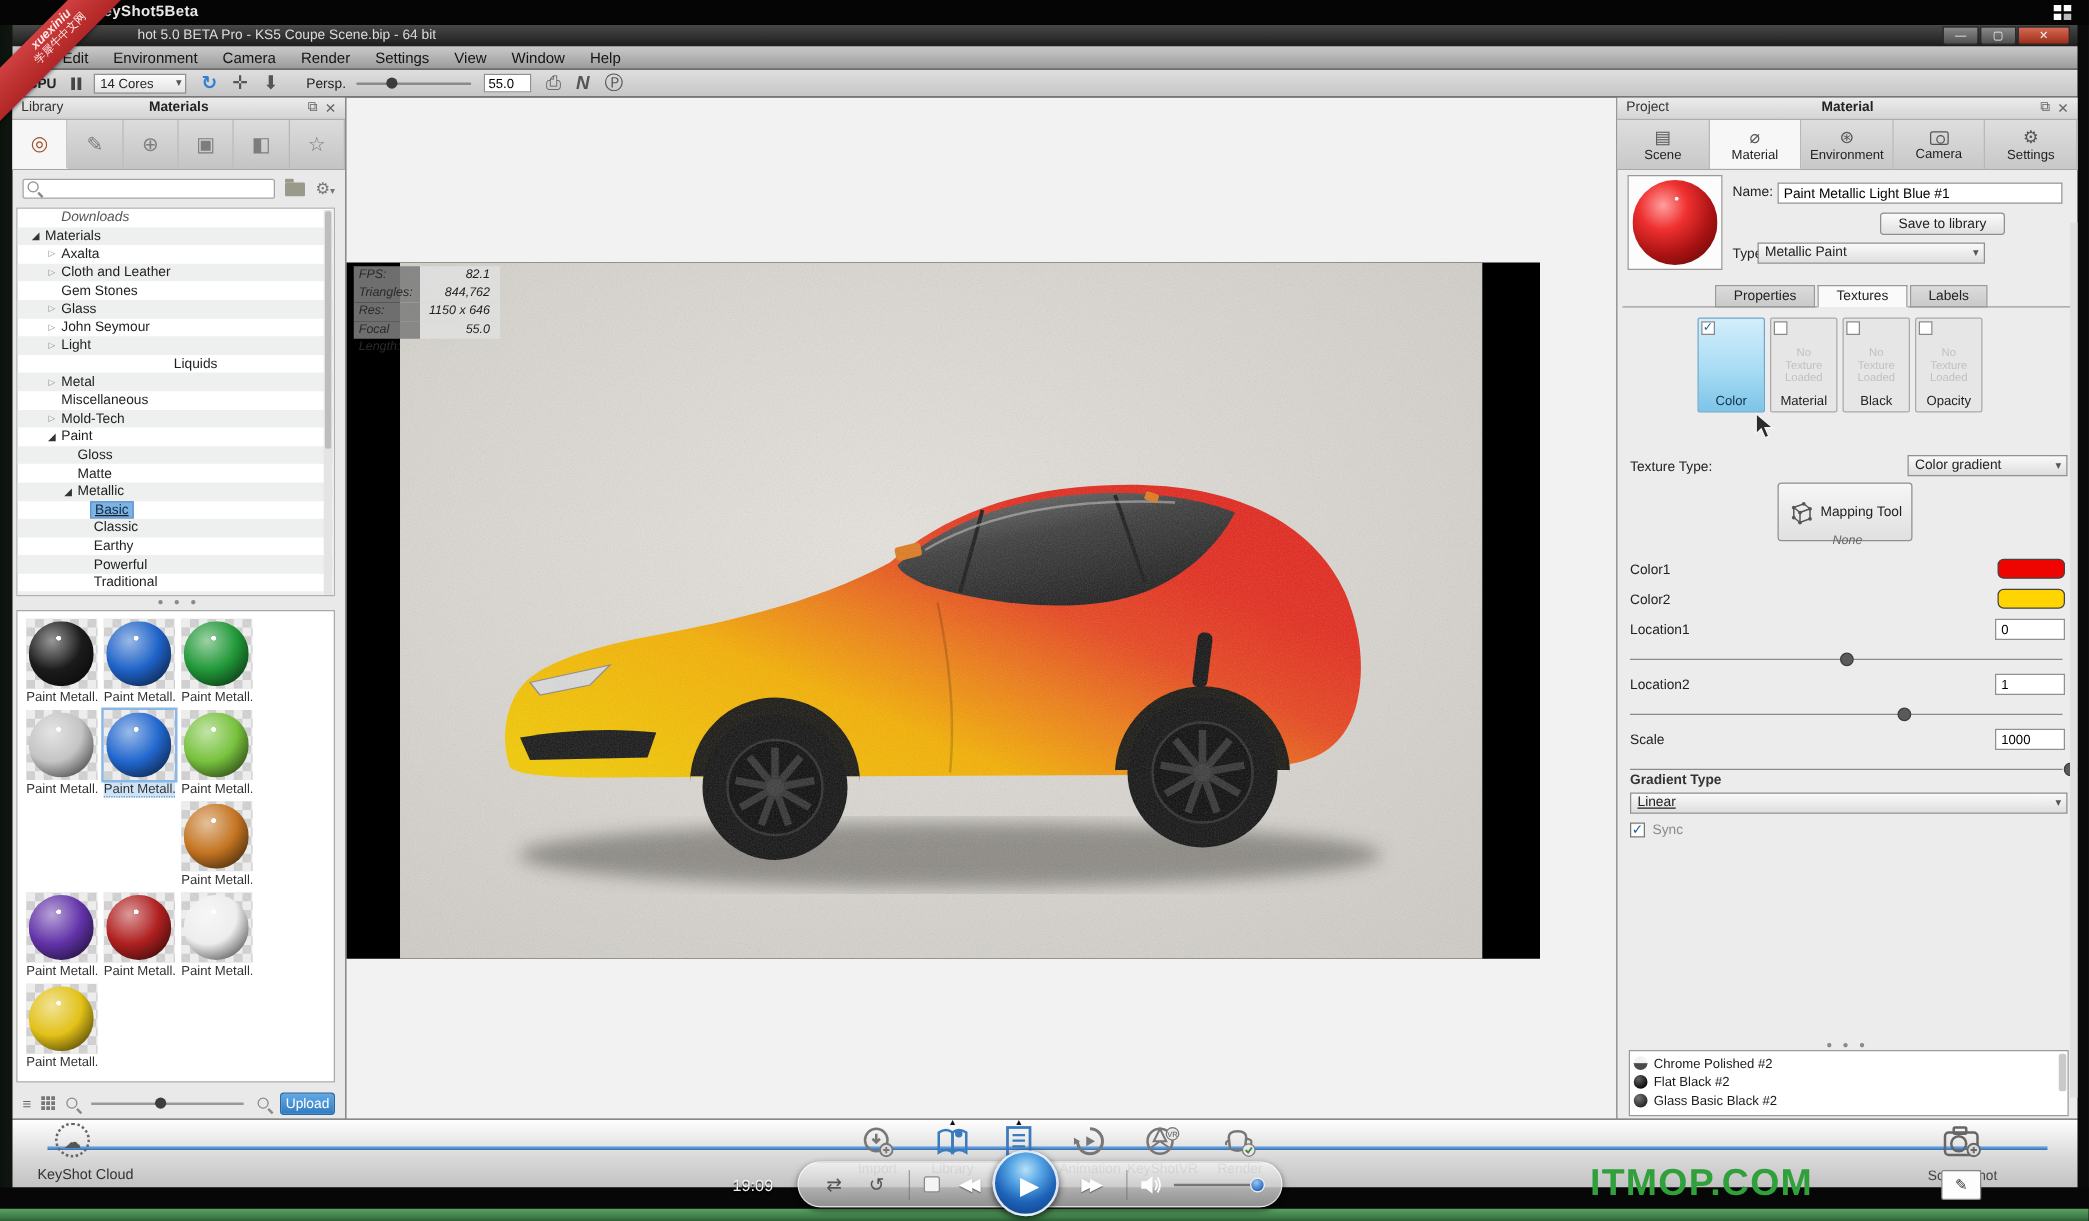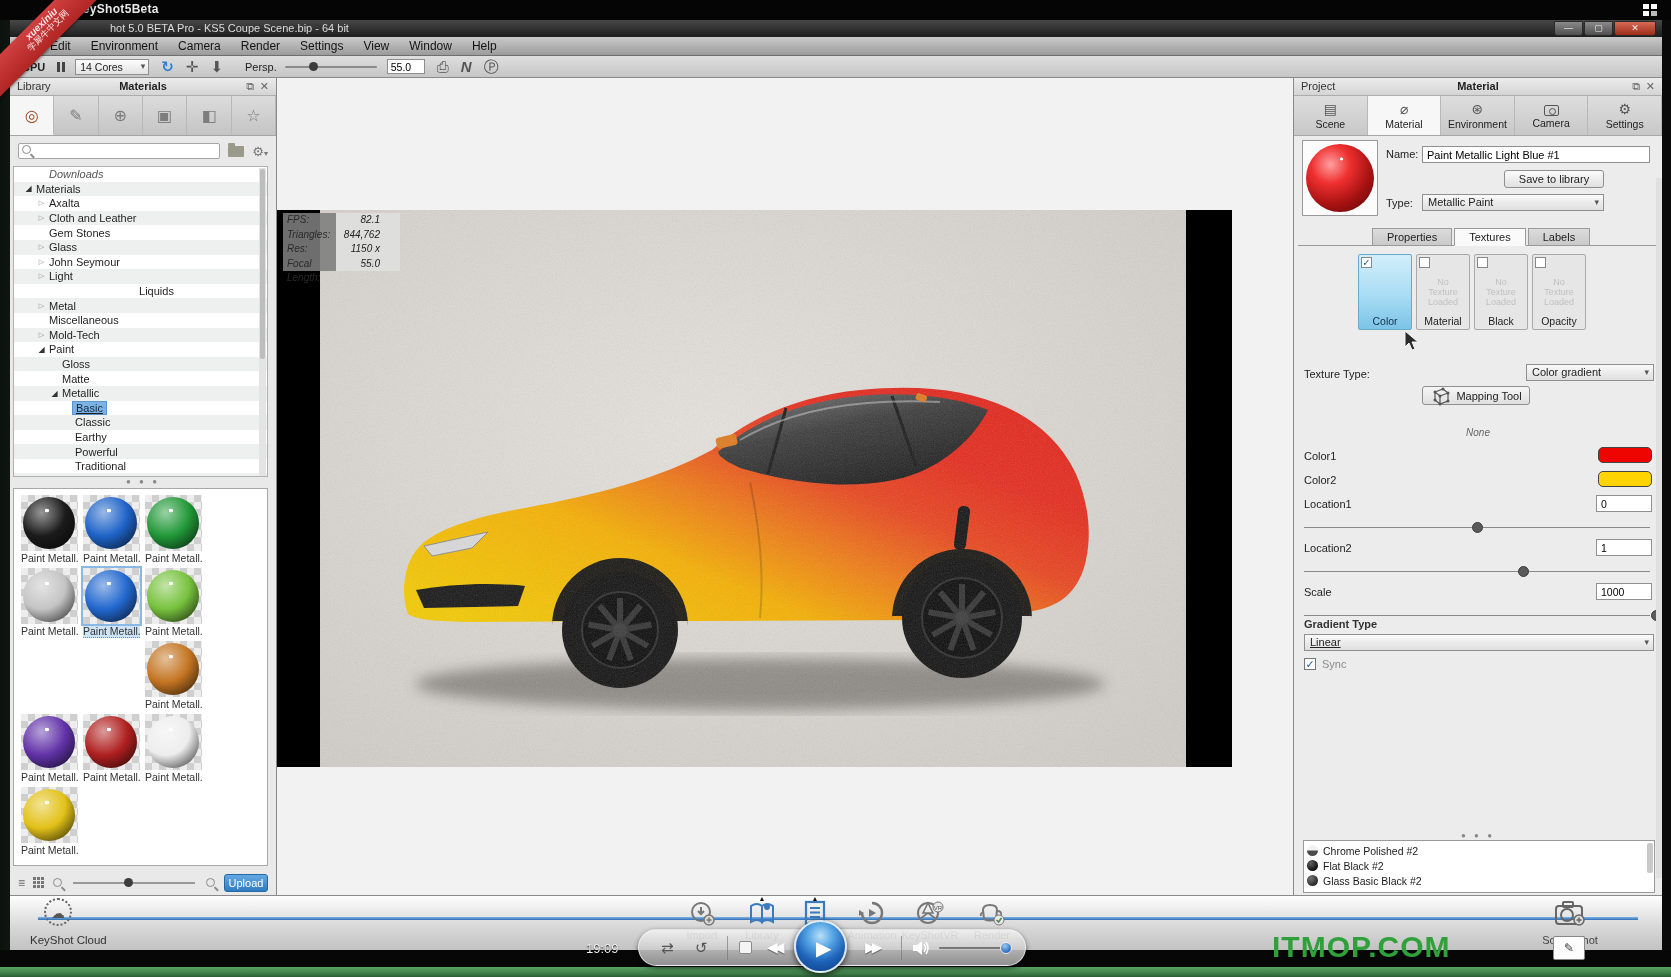"Metallic Paint" #type-dd { left: 128px -> 112px }
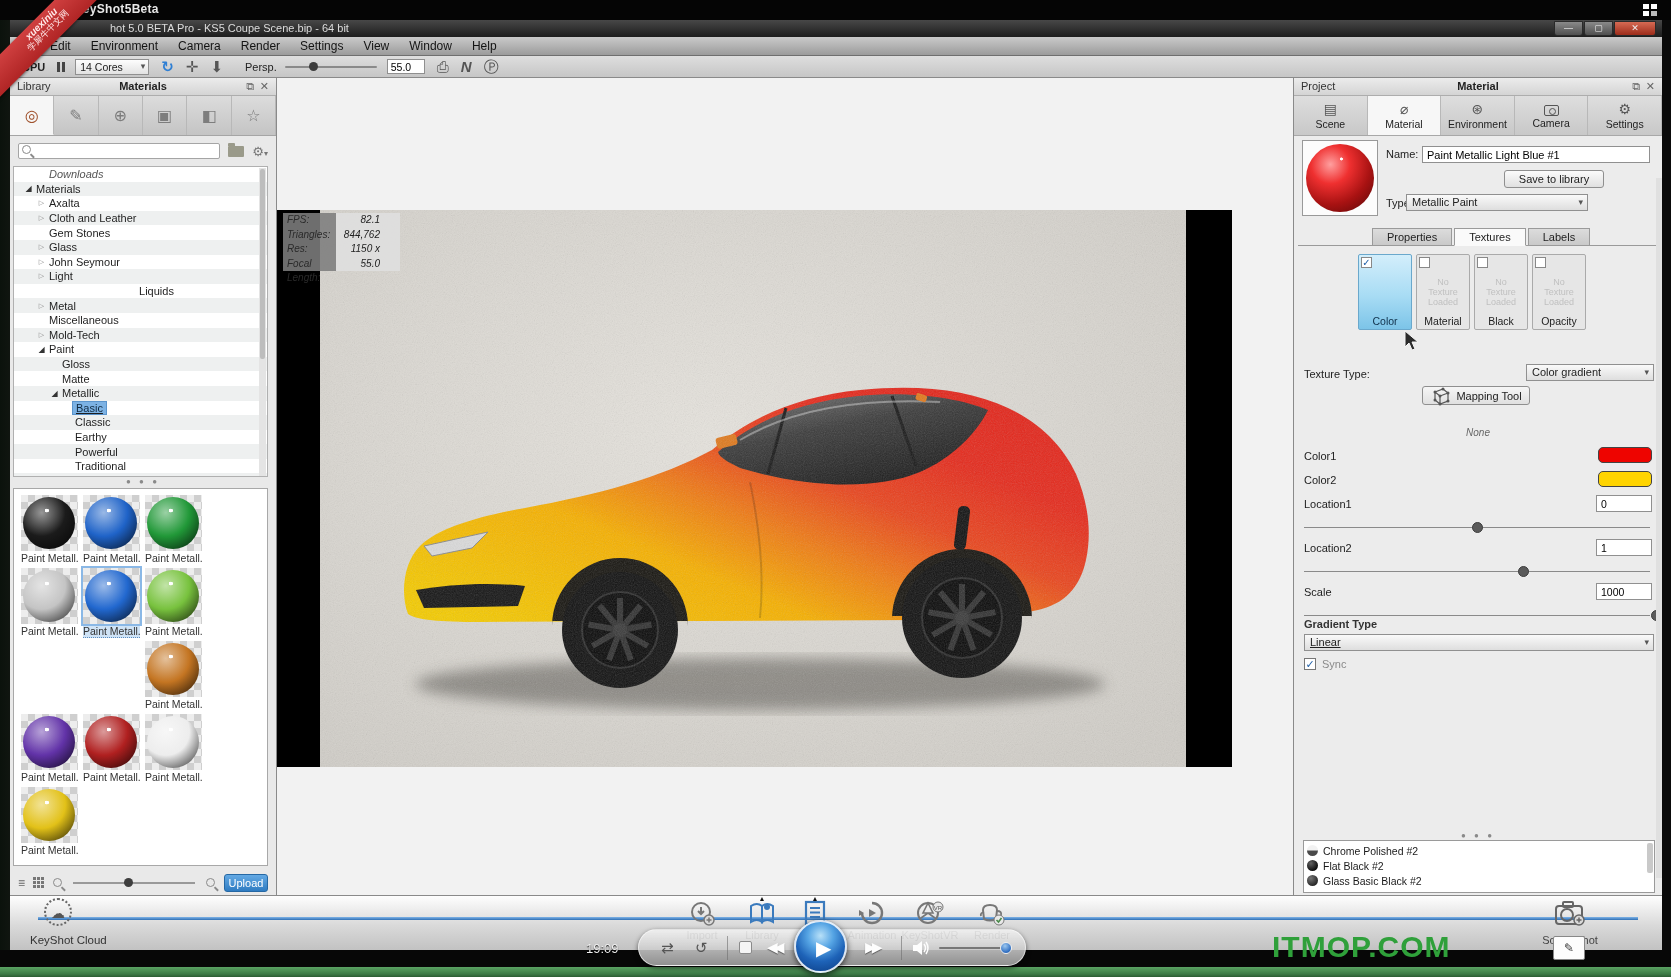"82.1" .stat-value { padding-right: 20px -> 8px }
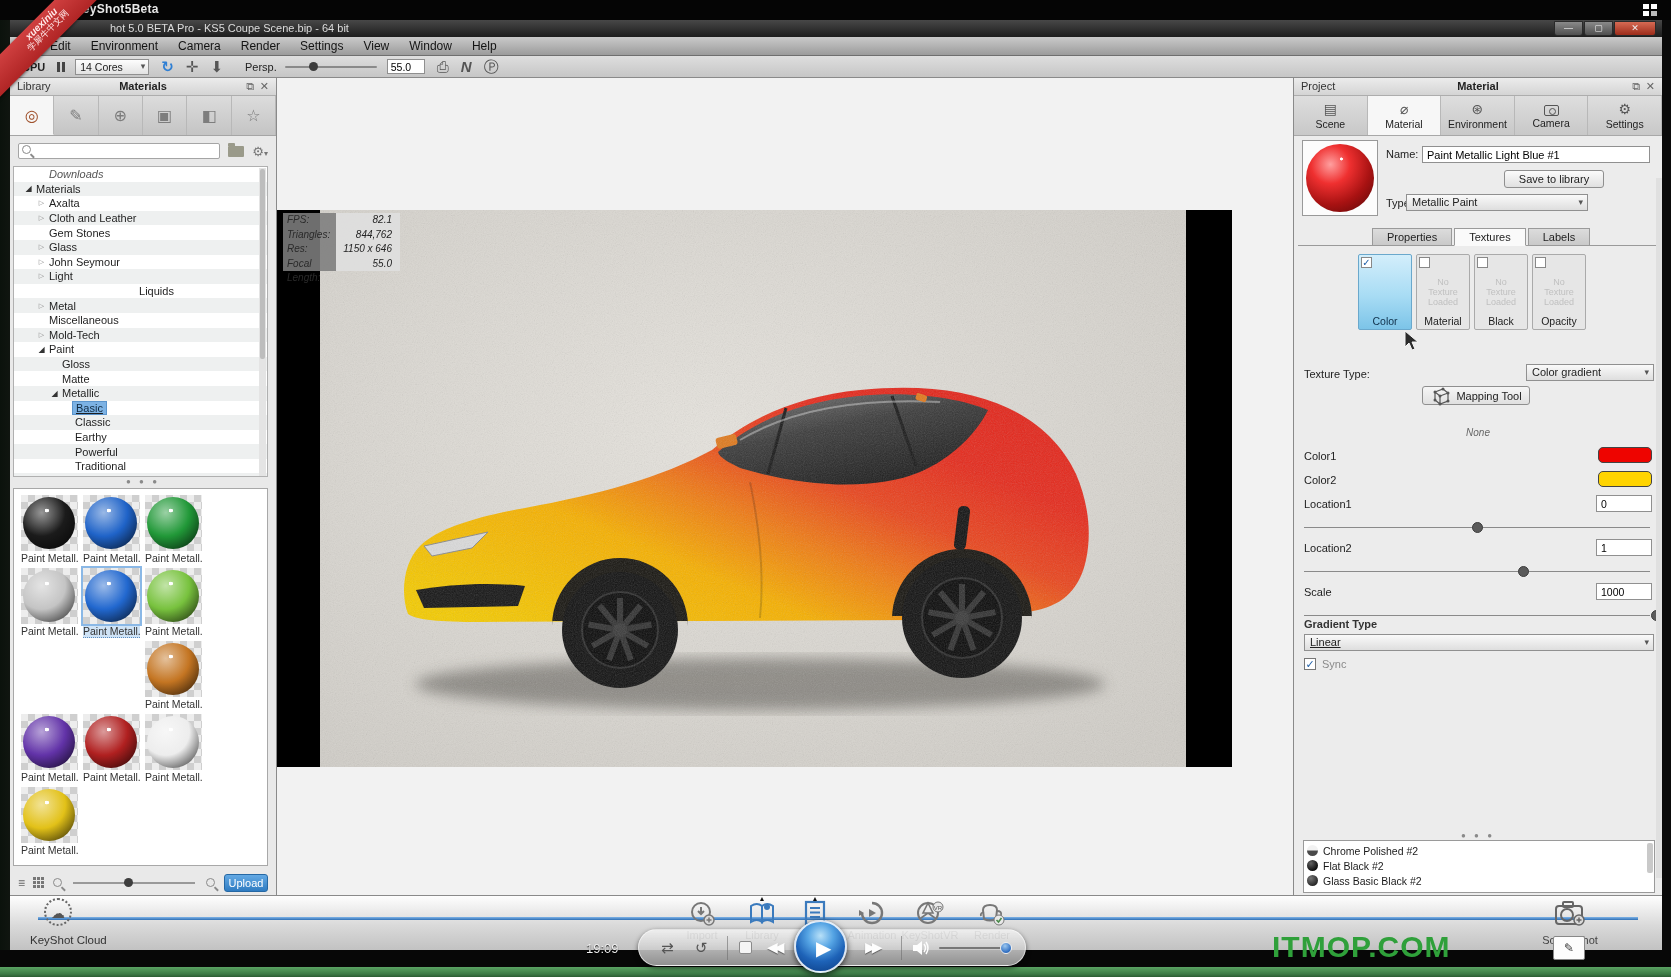"Mapping Tool" #mapping-btn { height: 19px -> 47px }
